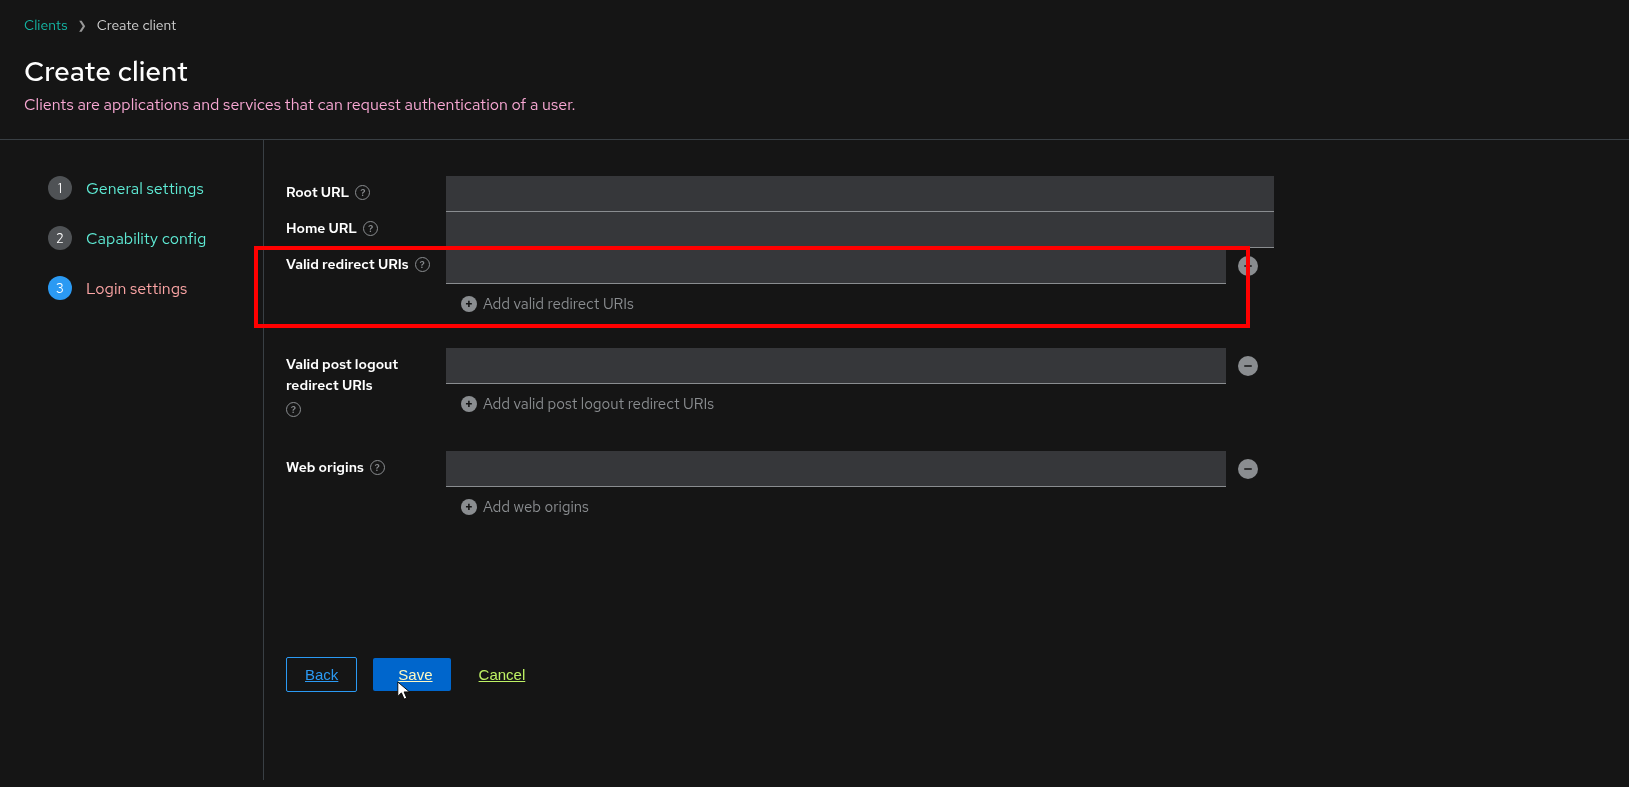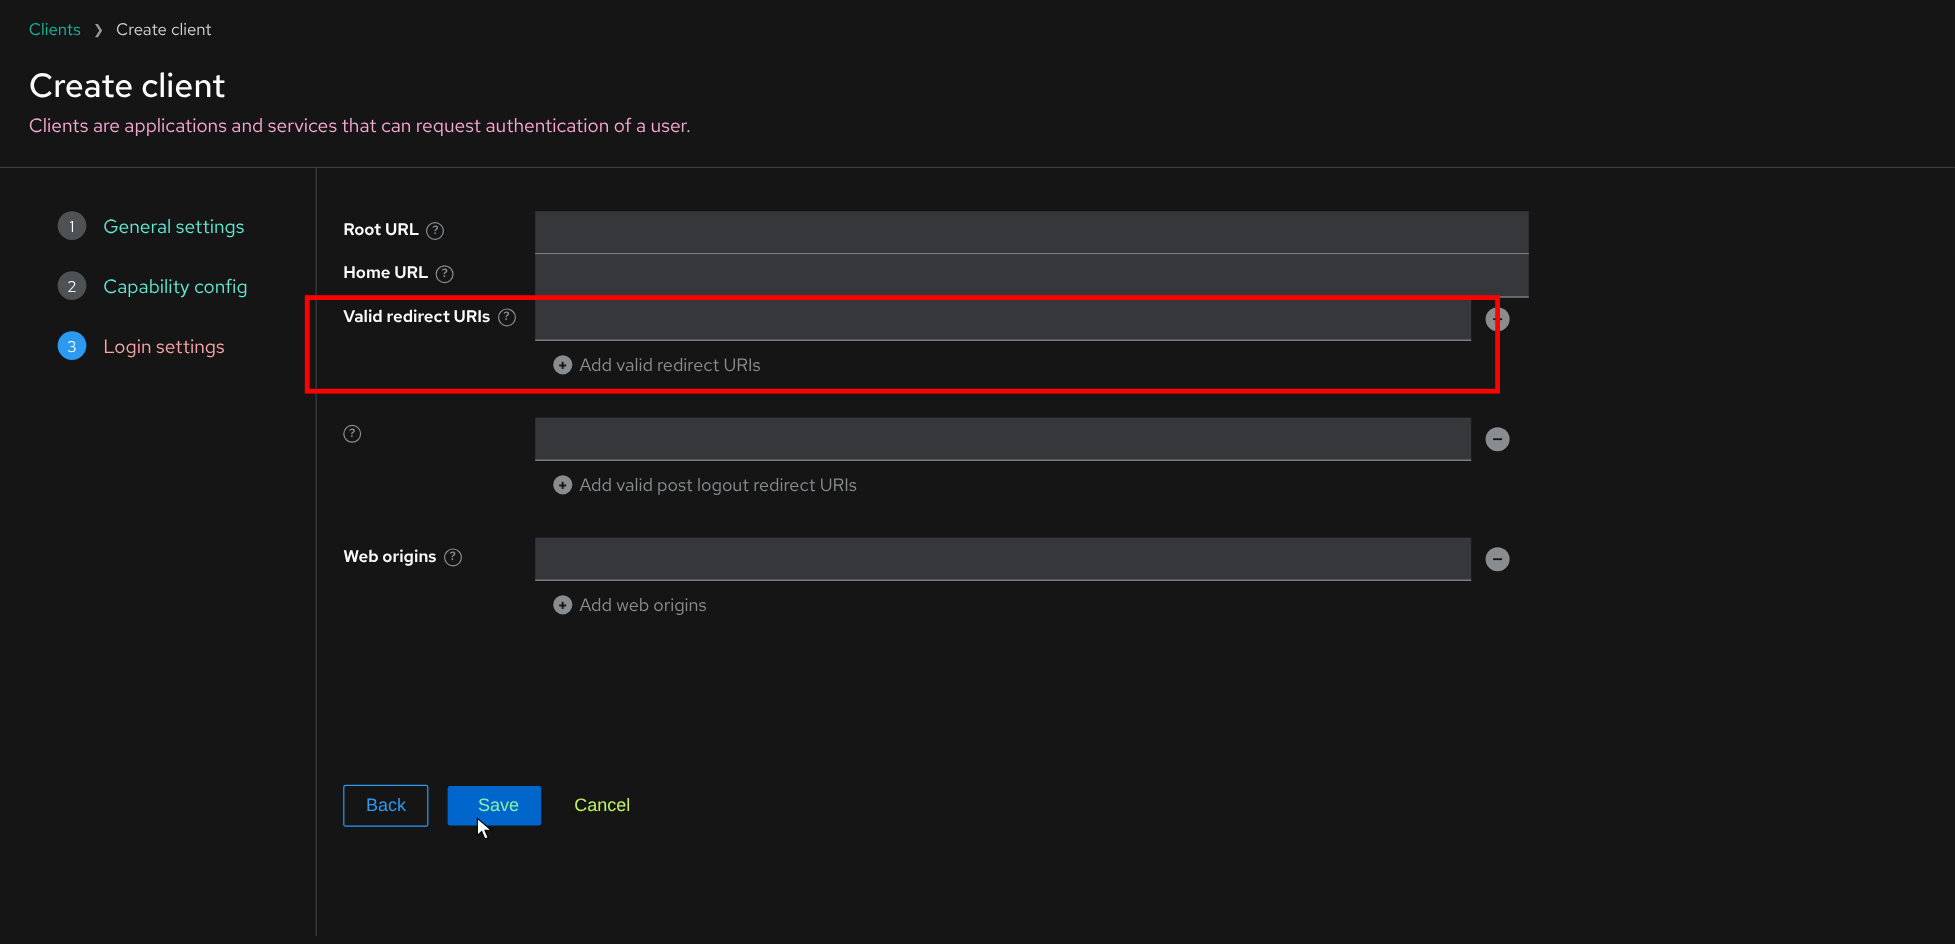"Valid post logout redirect URIs" span { html: none -> <span>Valid post logout redirect URIs</span> }
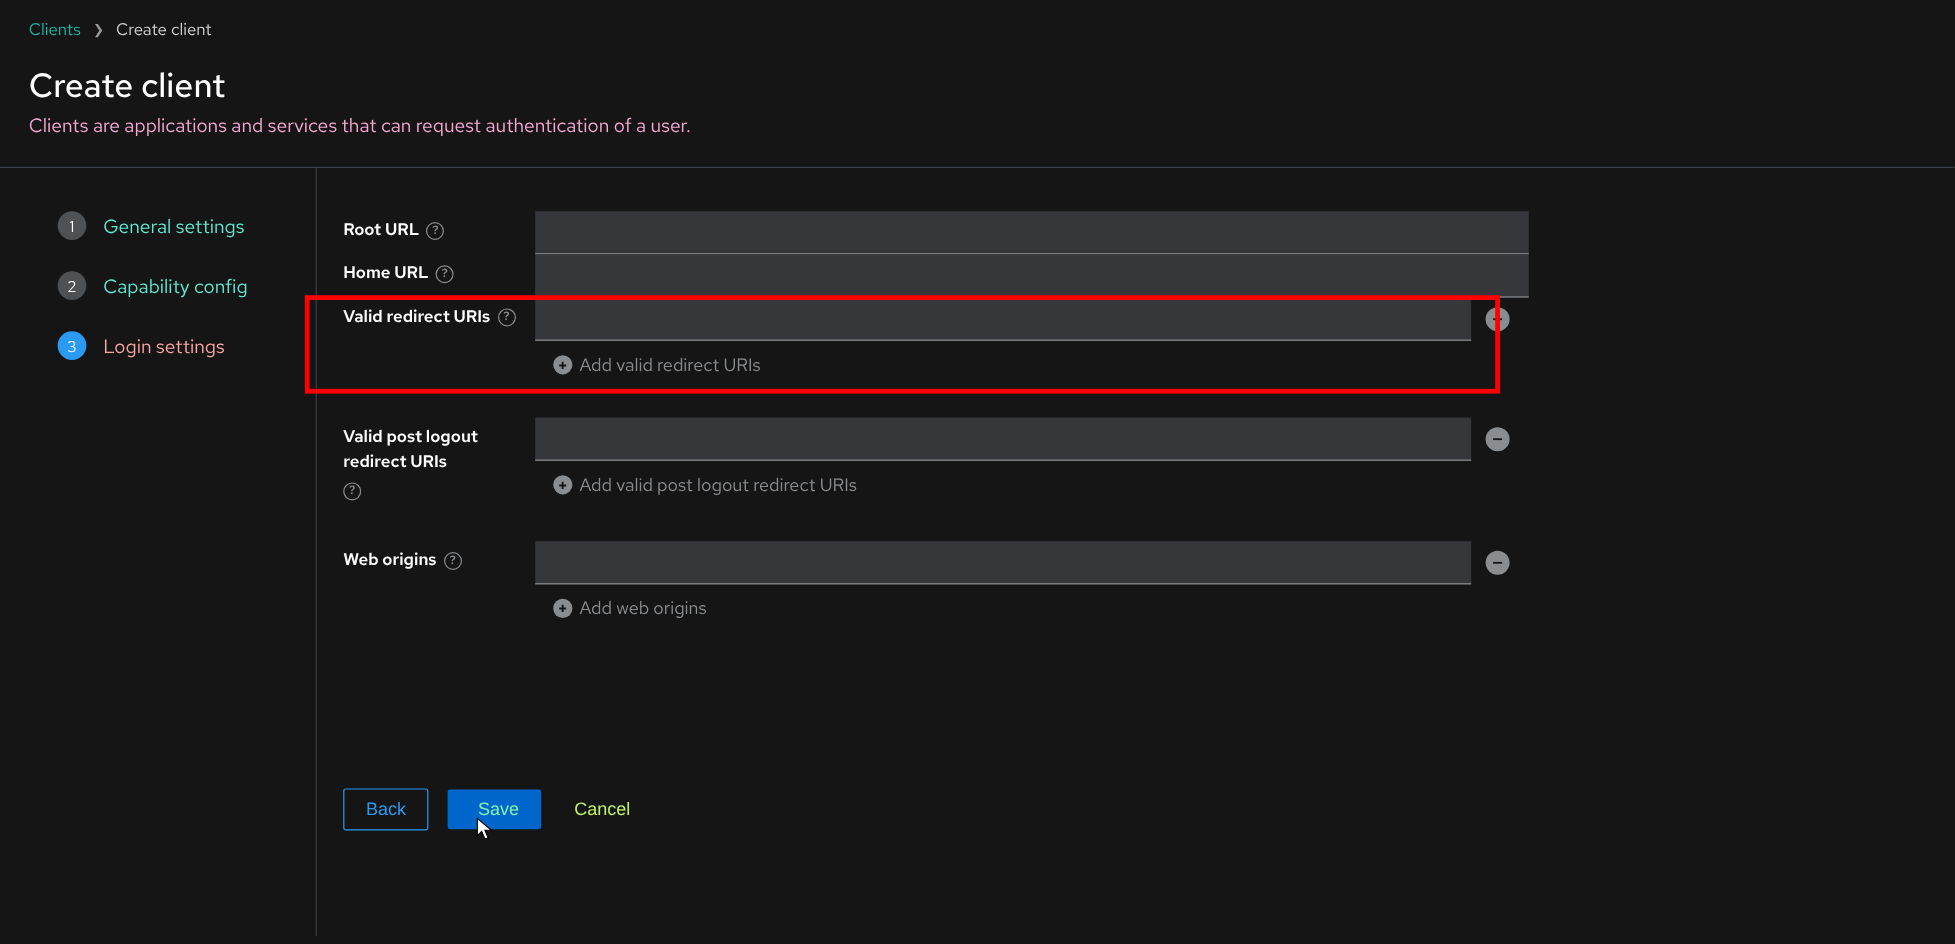"Back" .btn { text-decoration: none -> underline }
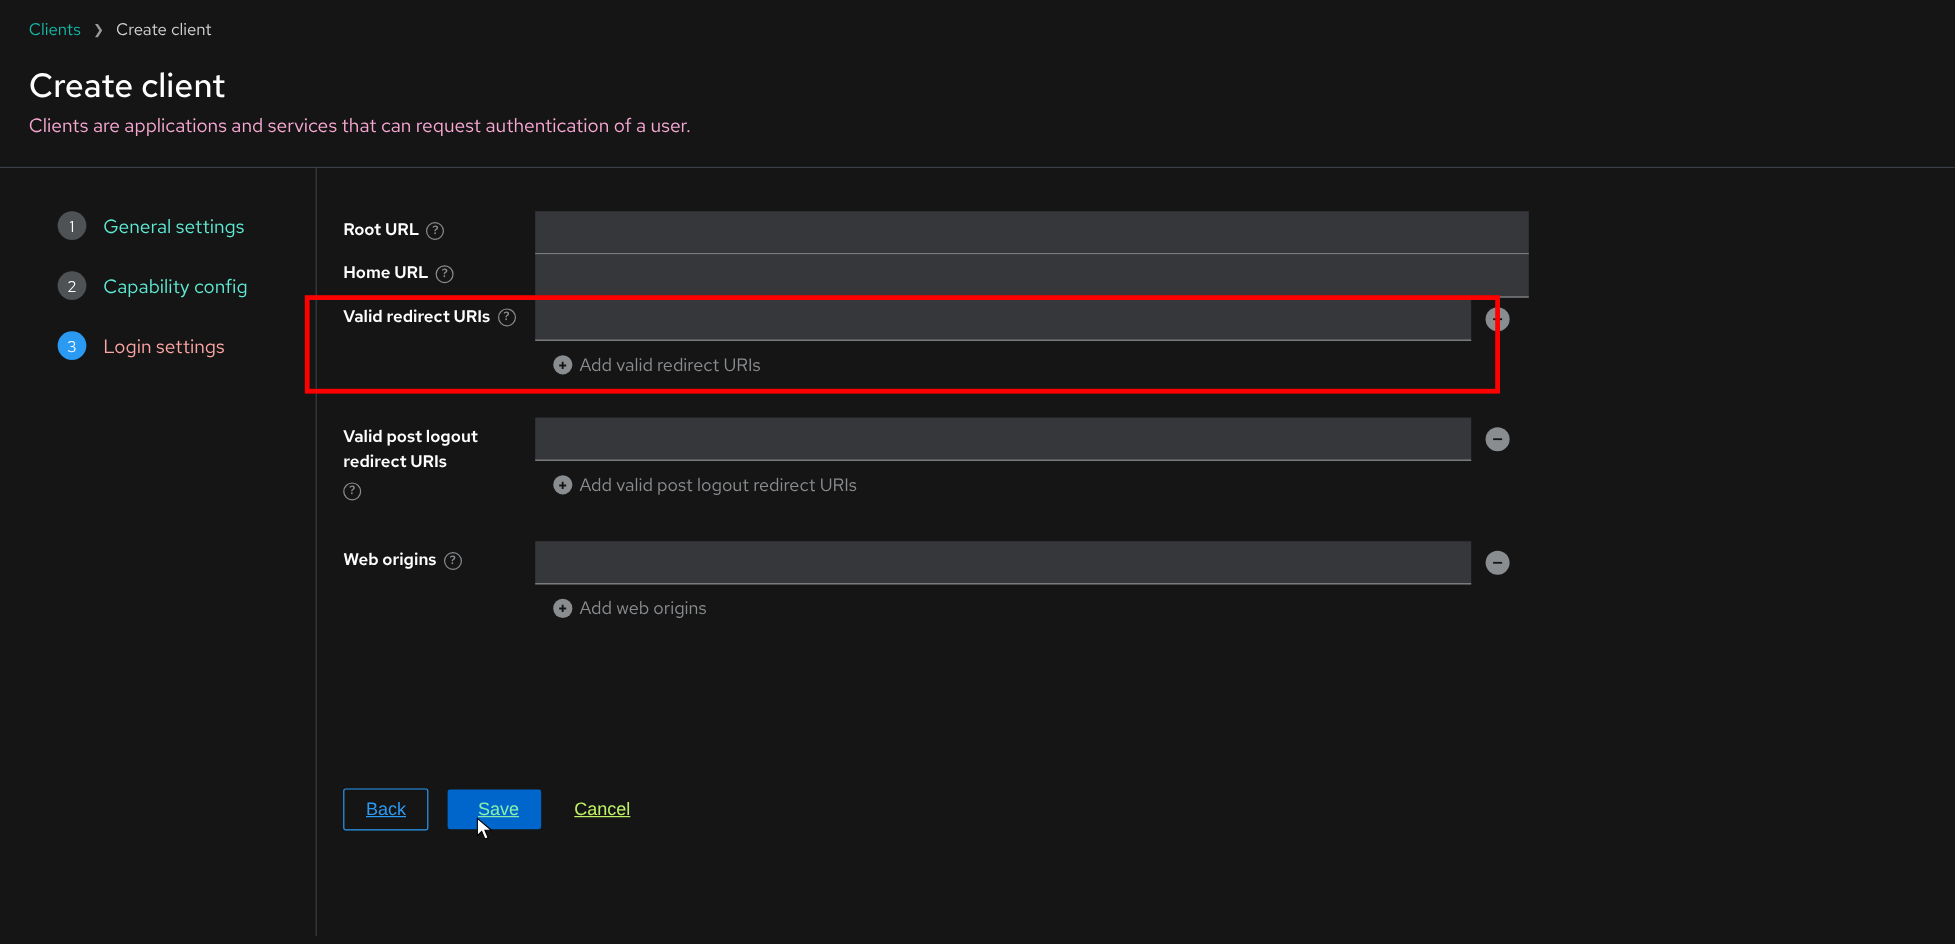"Save" .btn-primary { color: #86efac -> #fef9c3 }
